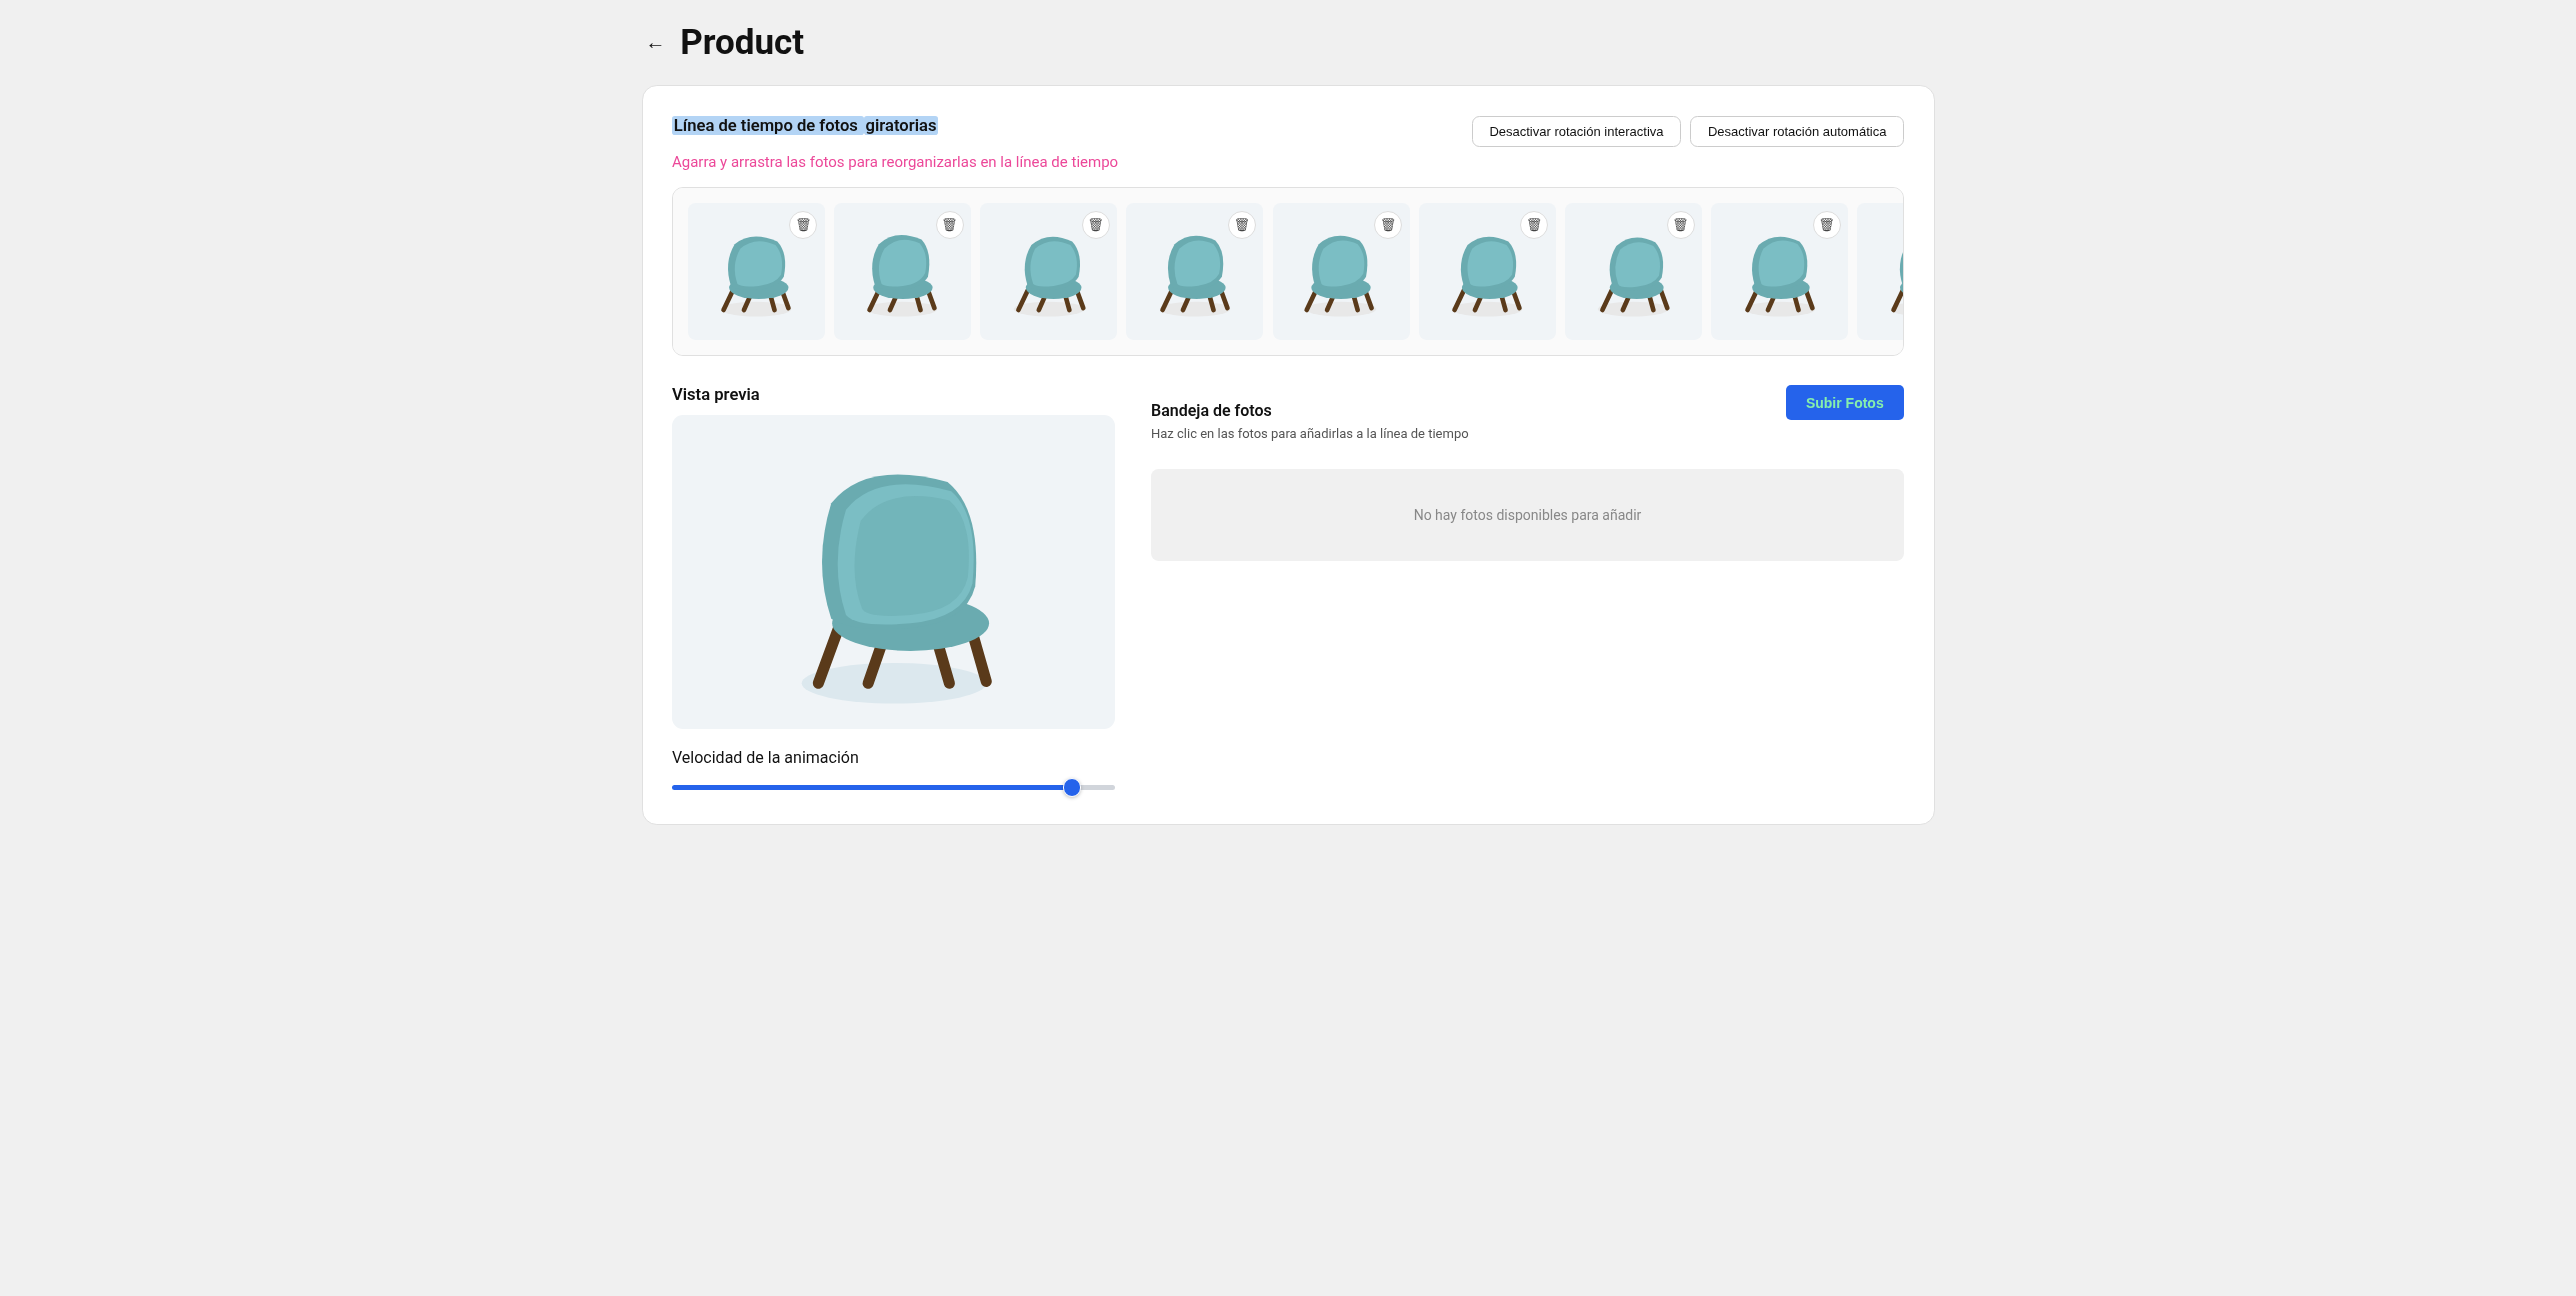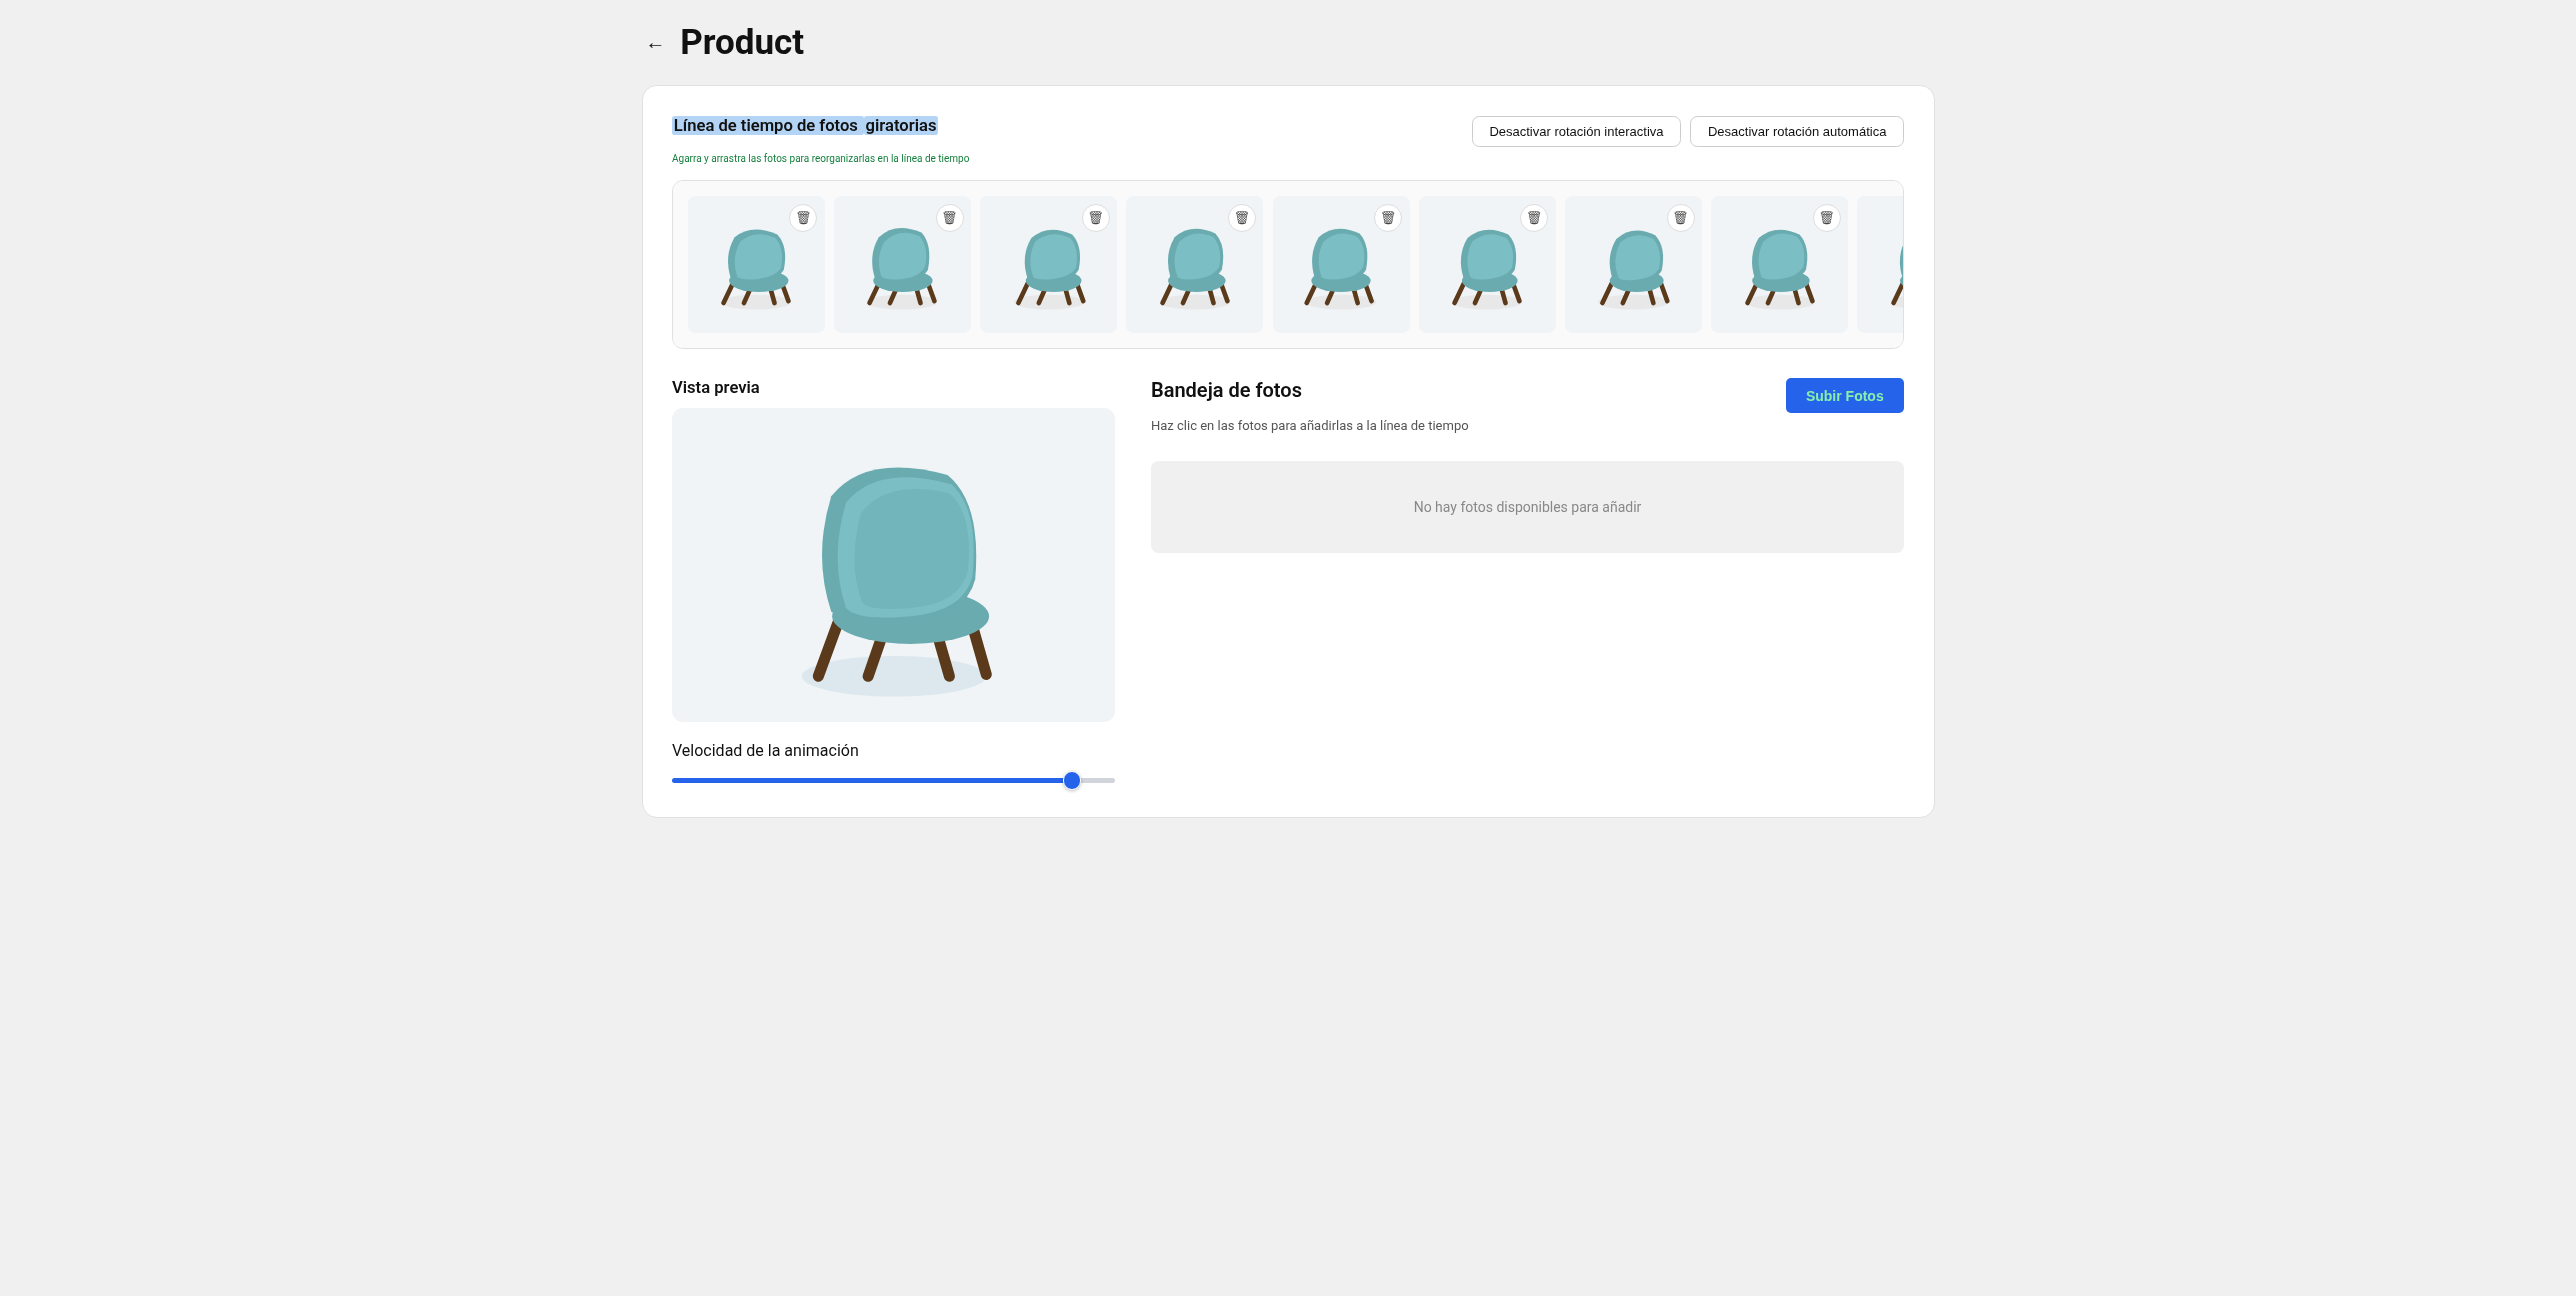"Agarra y arrastra las fotos" .timeline-subtitle { color: #15803d -> #ec4899; font-size: 10px -> 15px }
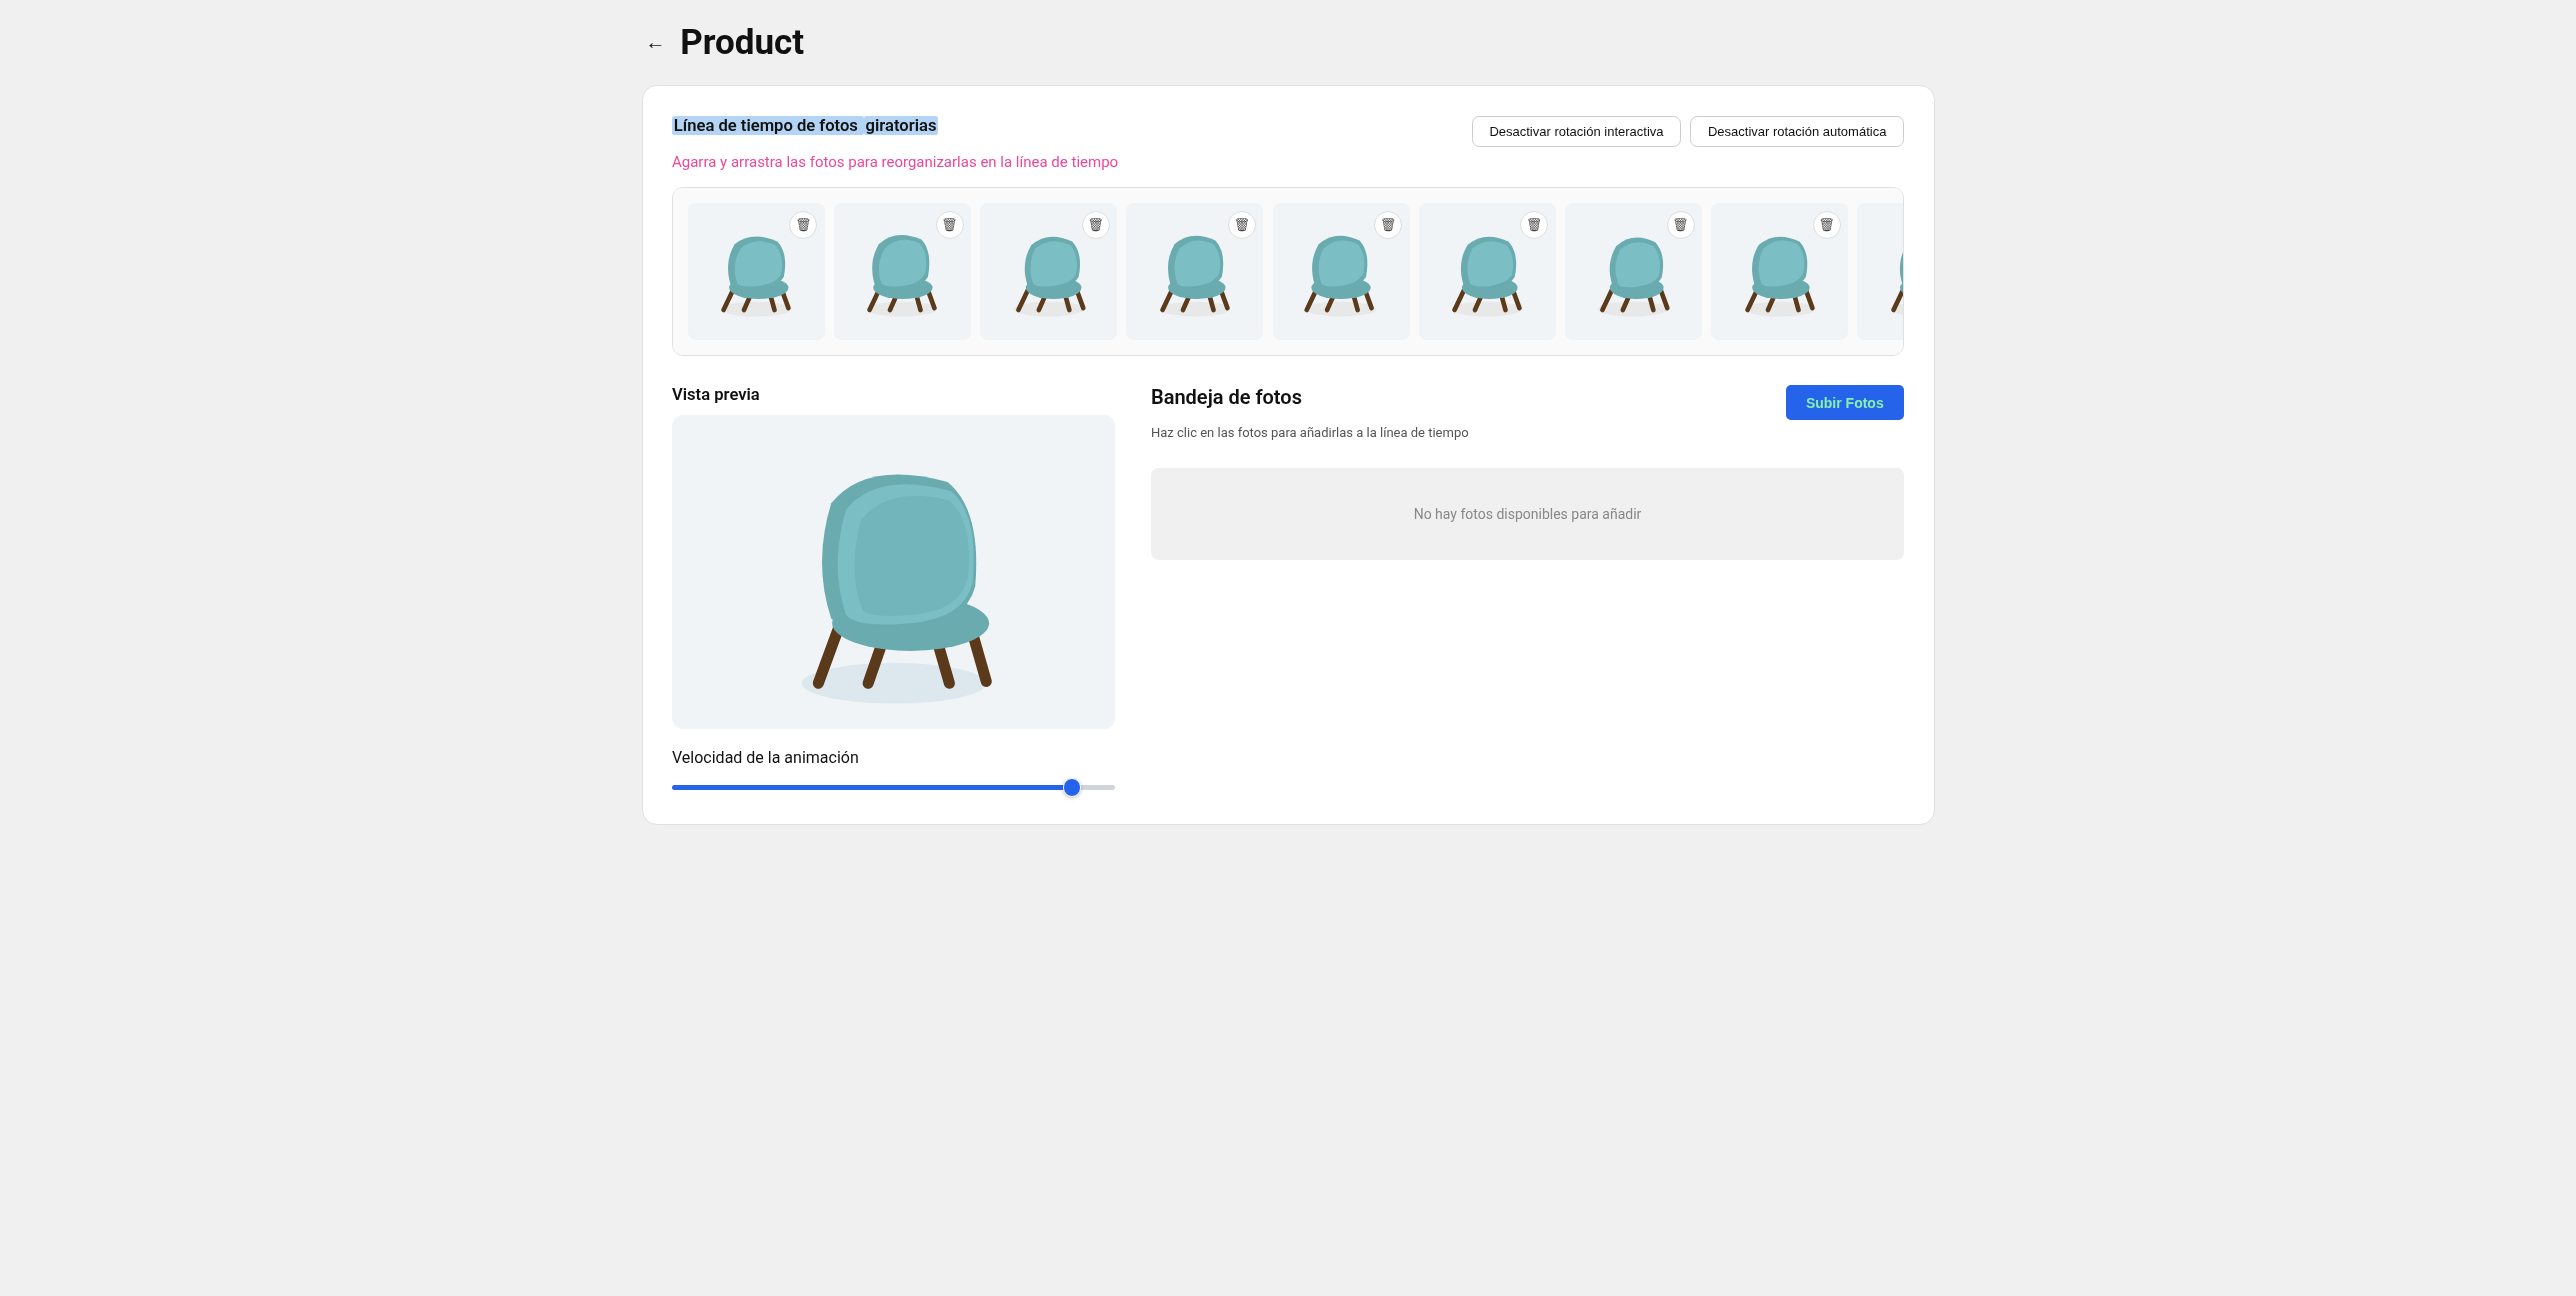"Bandeja de fotos" .tray-title { font-size: 20px -> 16px; margin-top: none -> 16px }
